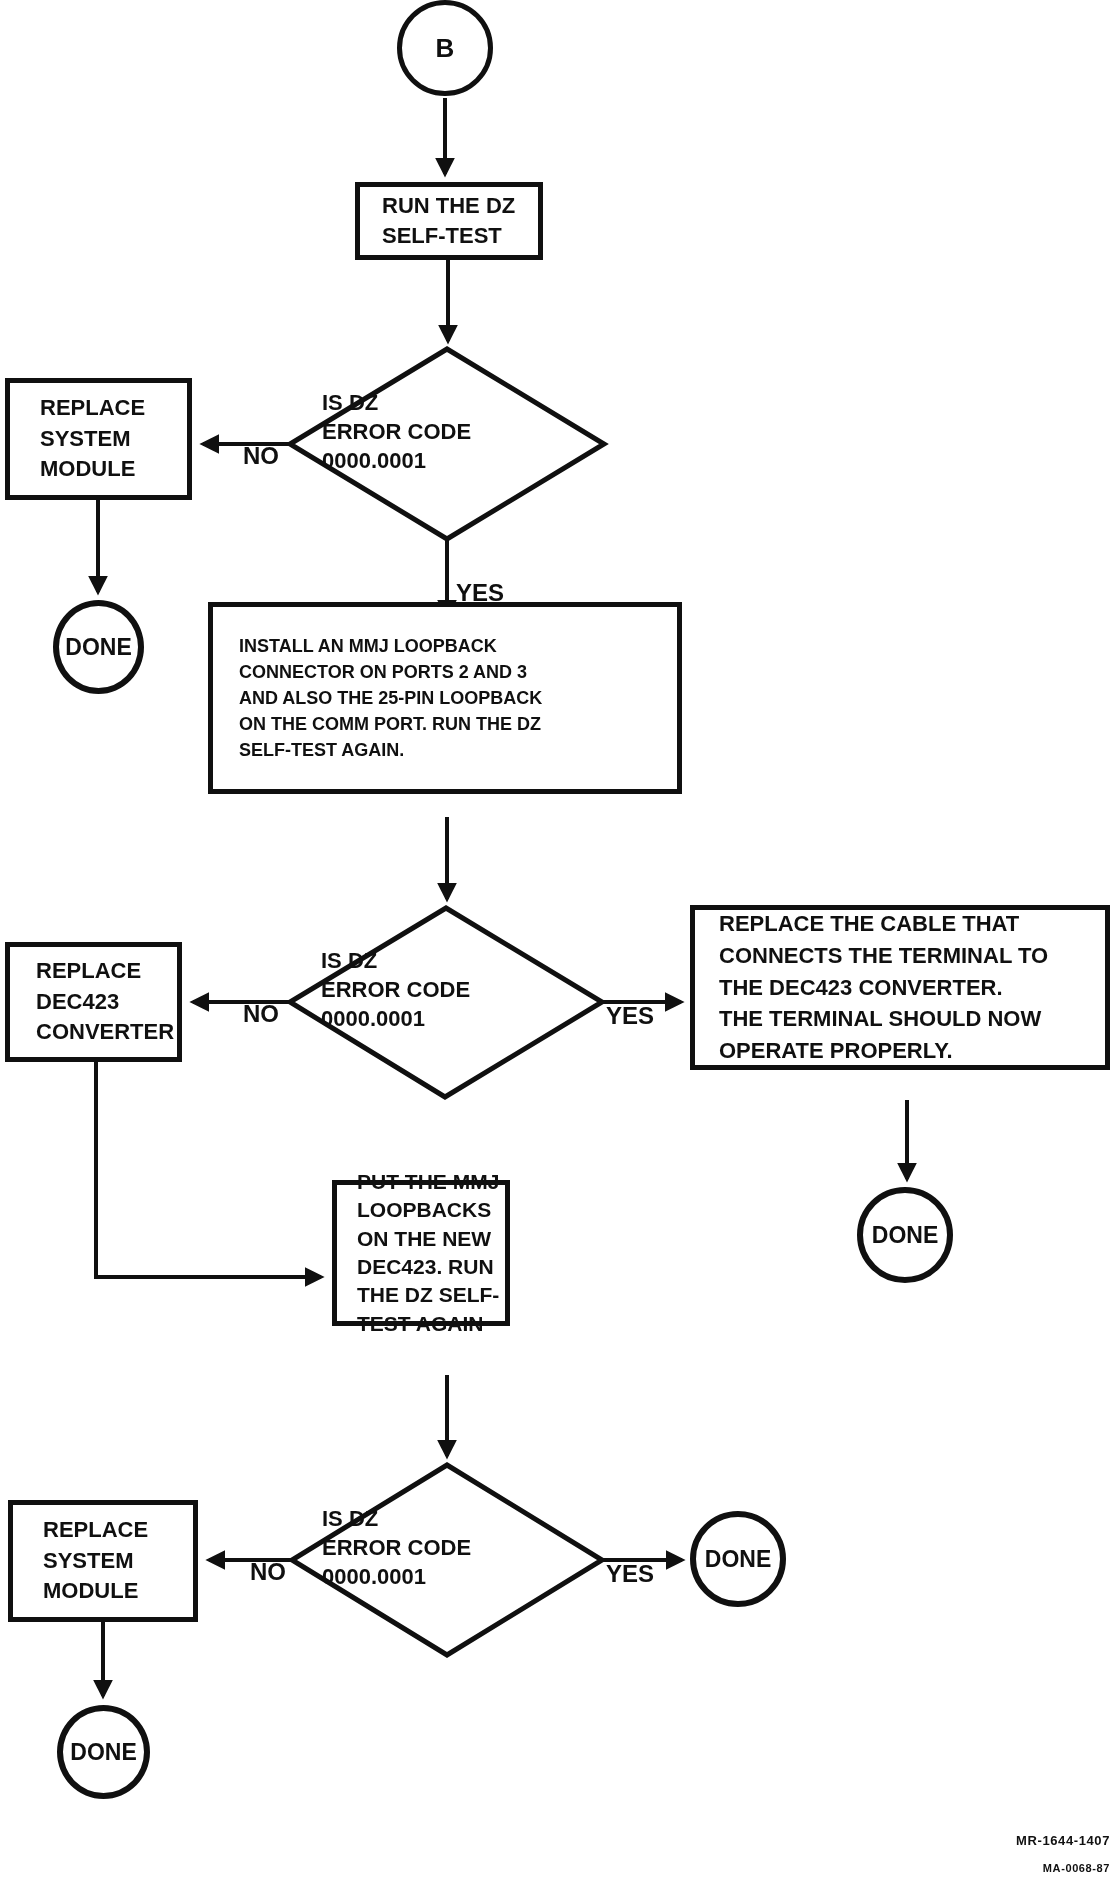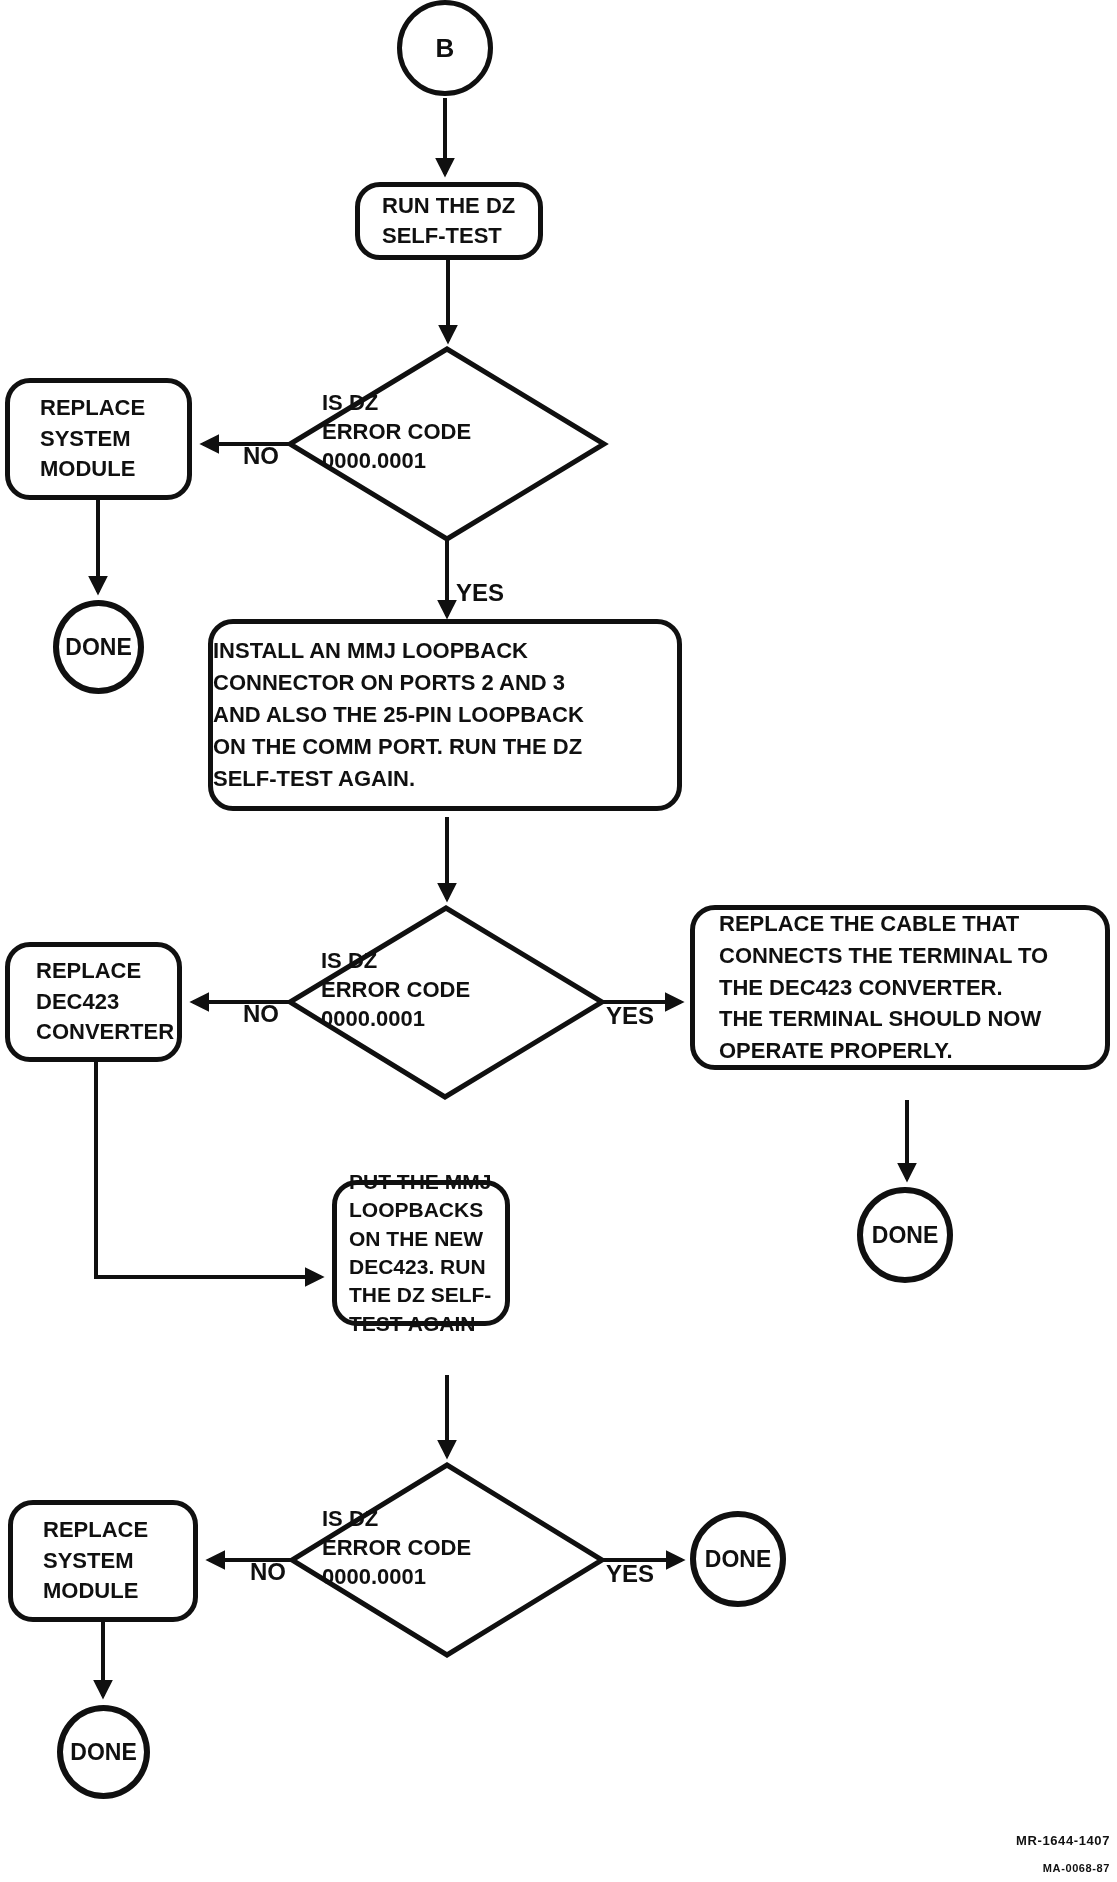"RUN THE DZ" .node { border-radius: 25px -> none }
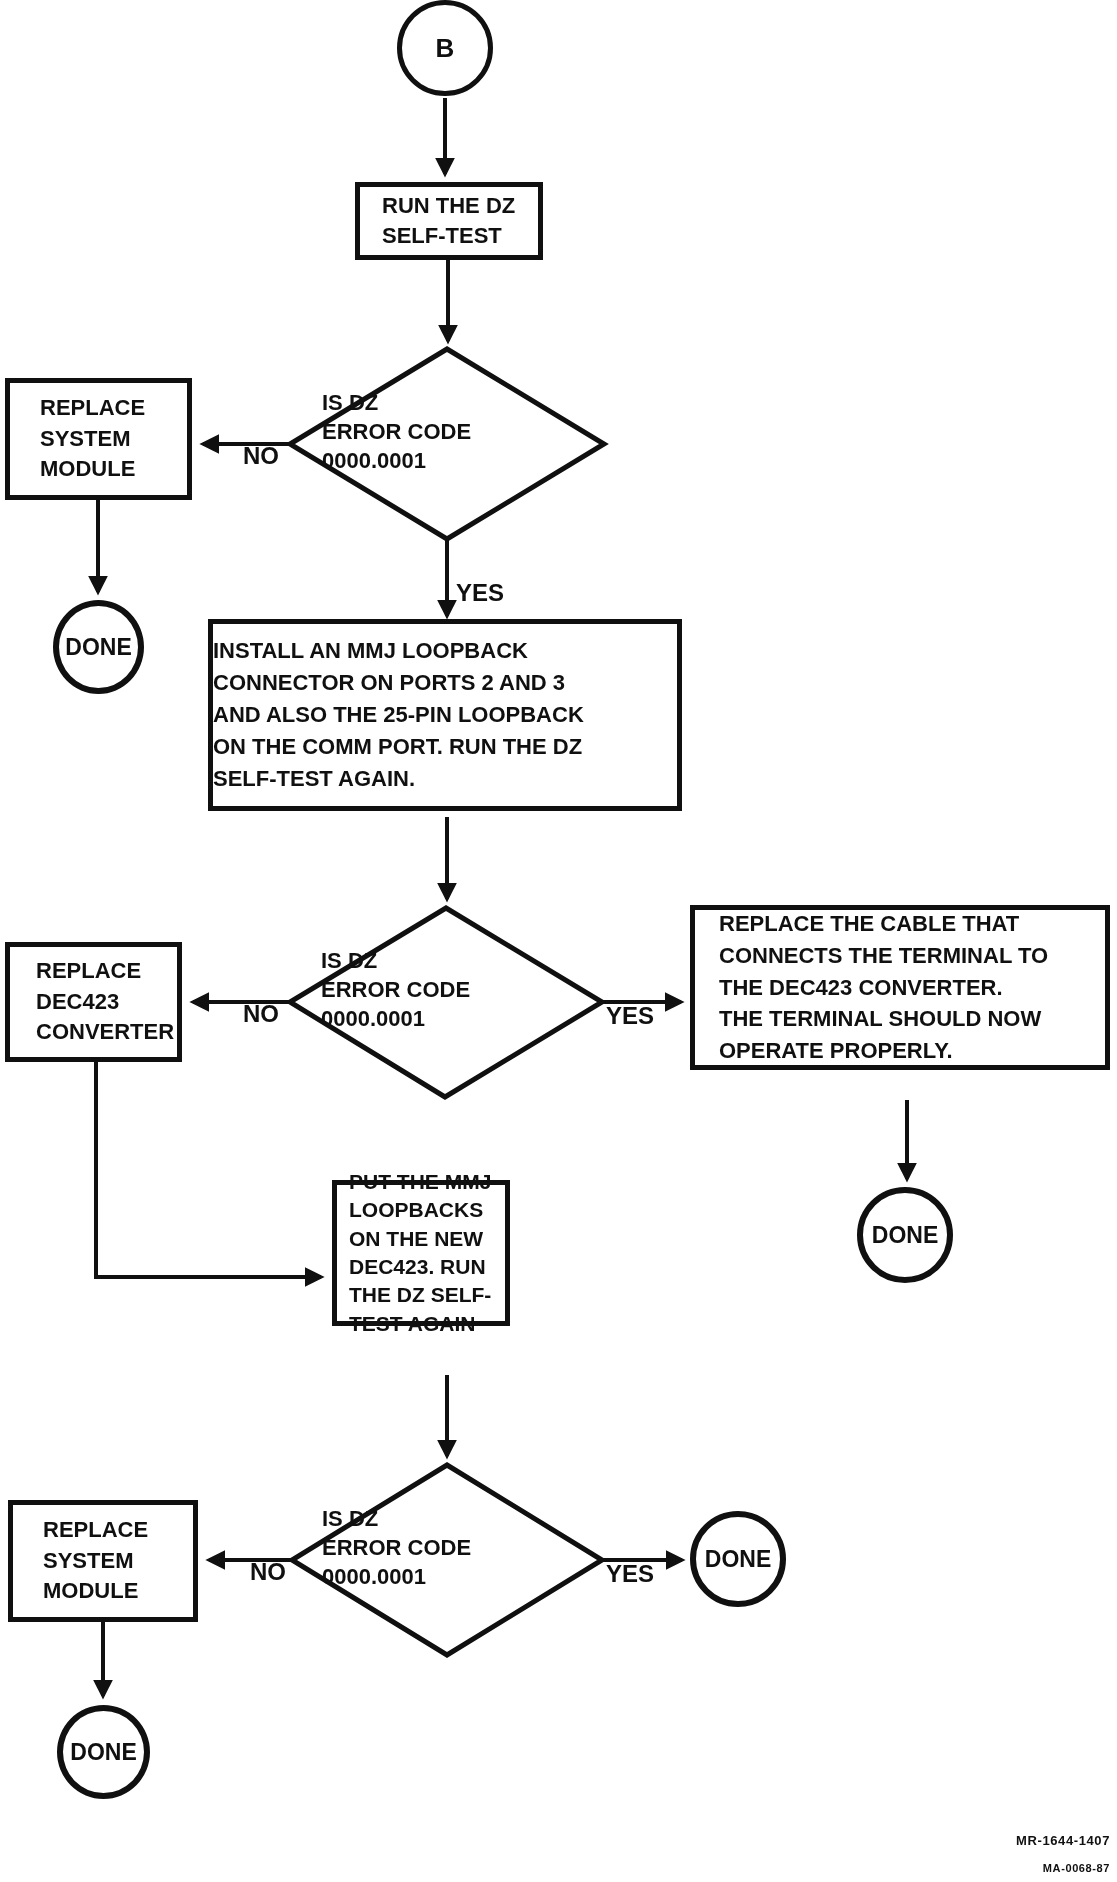"INSTALL AN MMJ LOOPBACK" div.node { font-size: 22px -> 18px; padding-left: none -> 26px; top: 619px -> 602px }
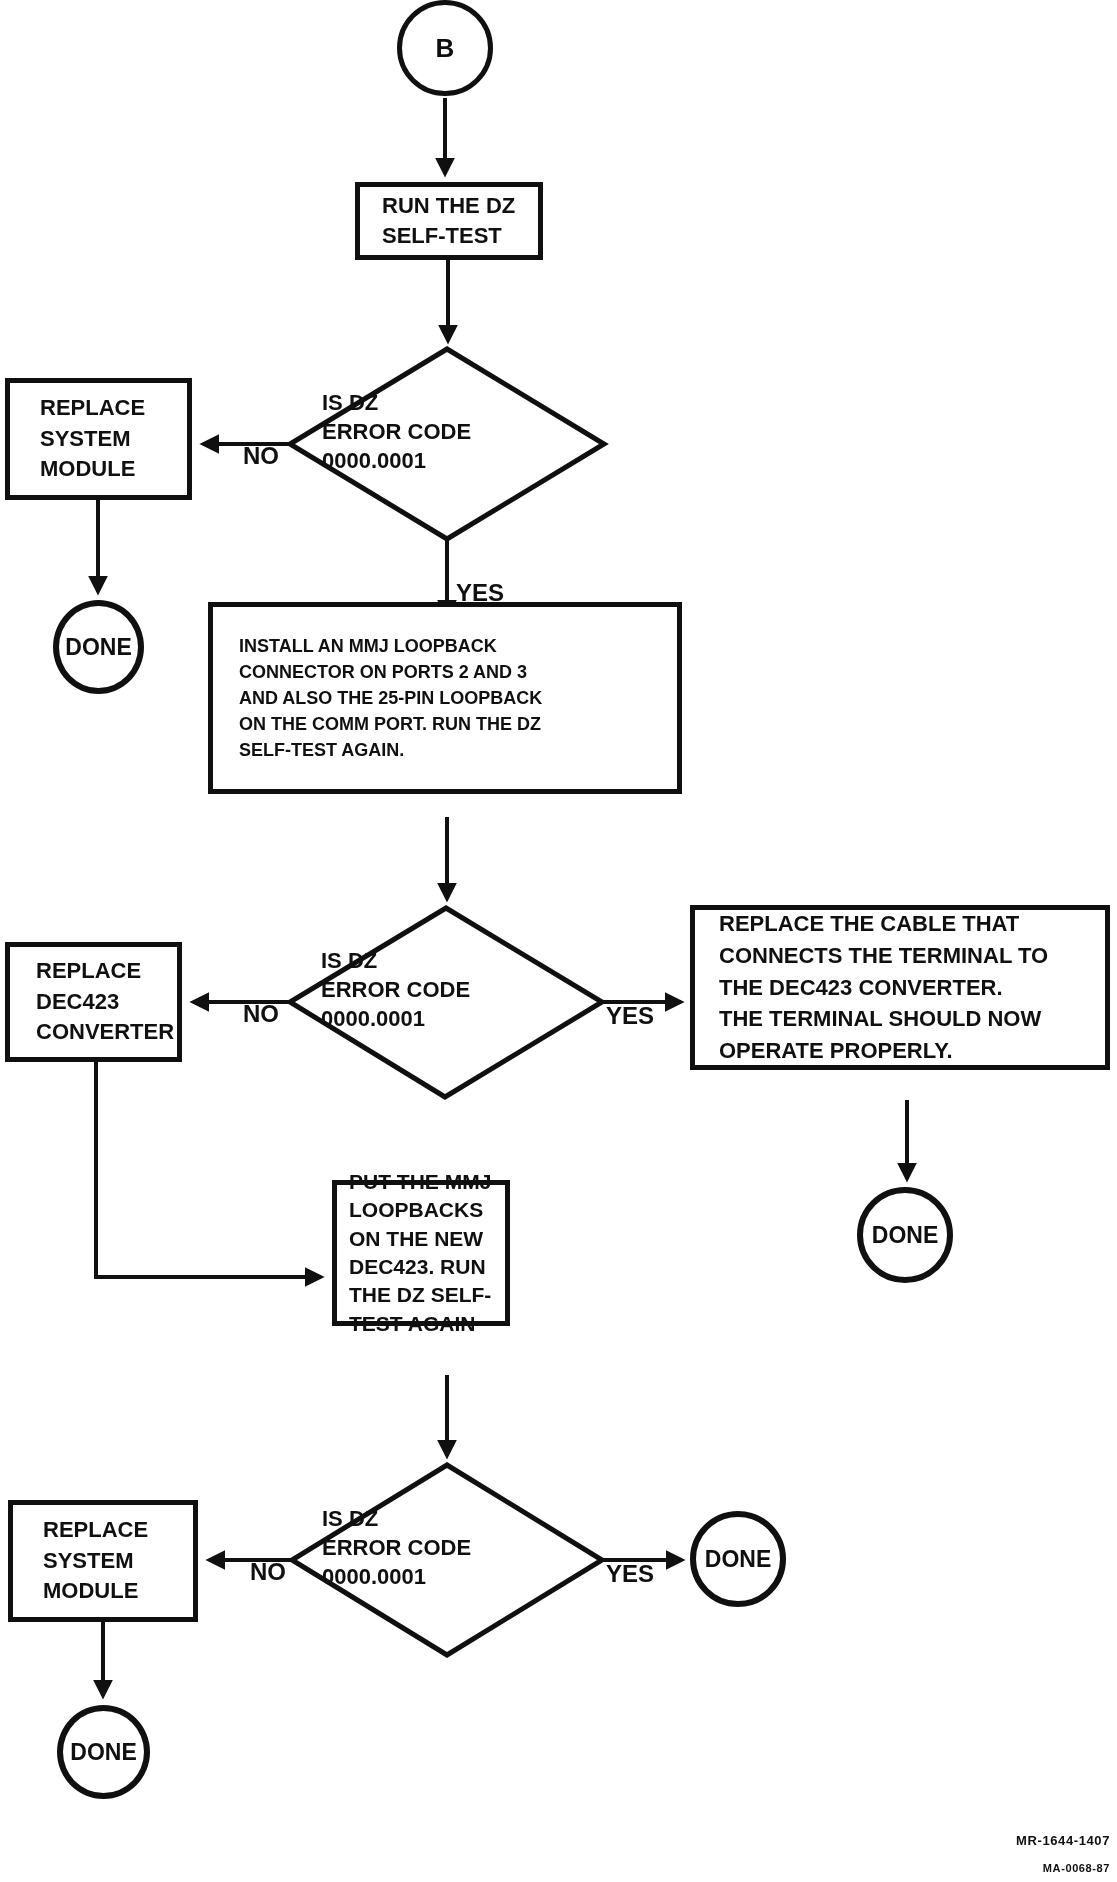"PUT THE MMJ" div.node { padding-left: 12px -> 20px }
